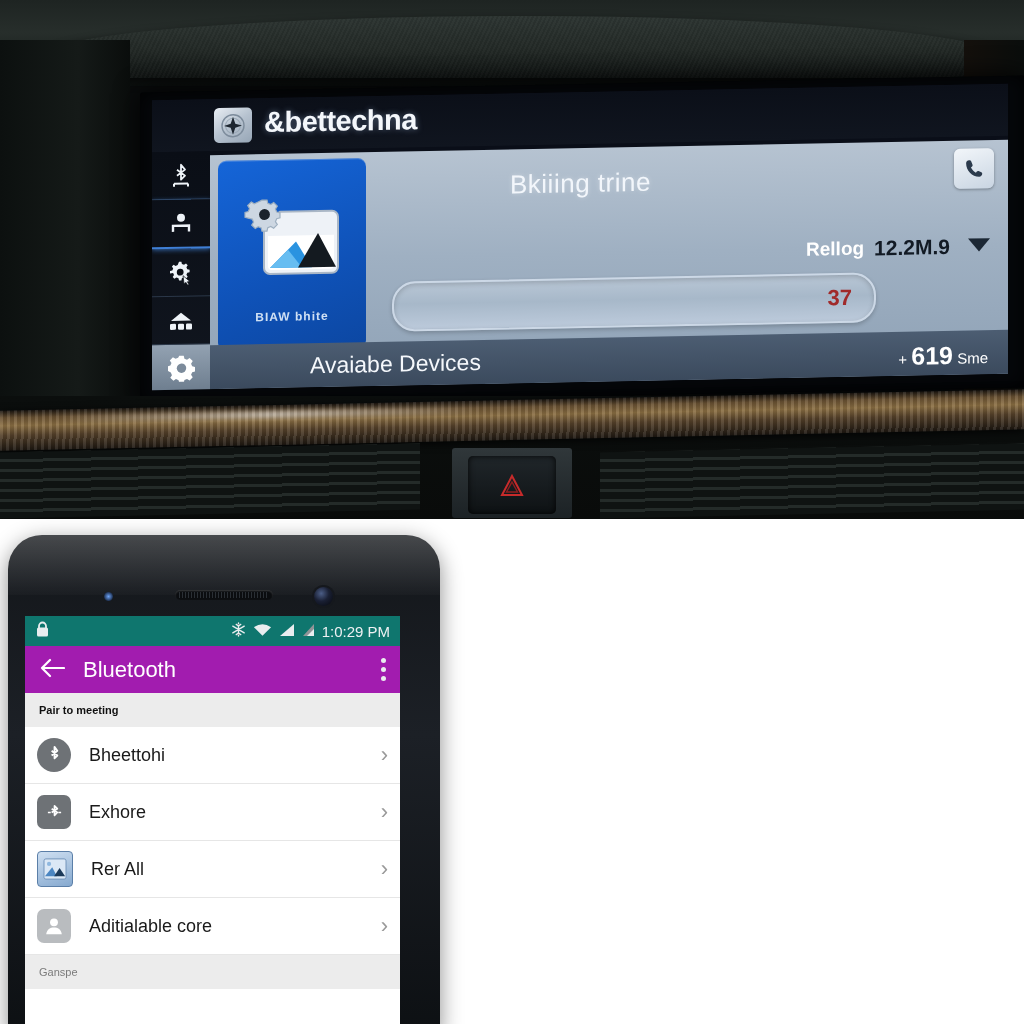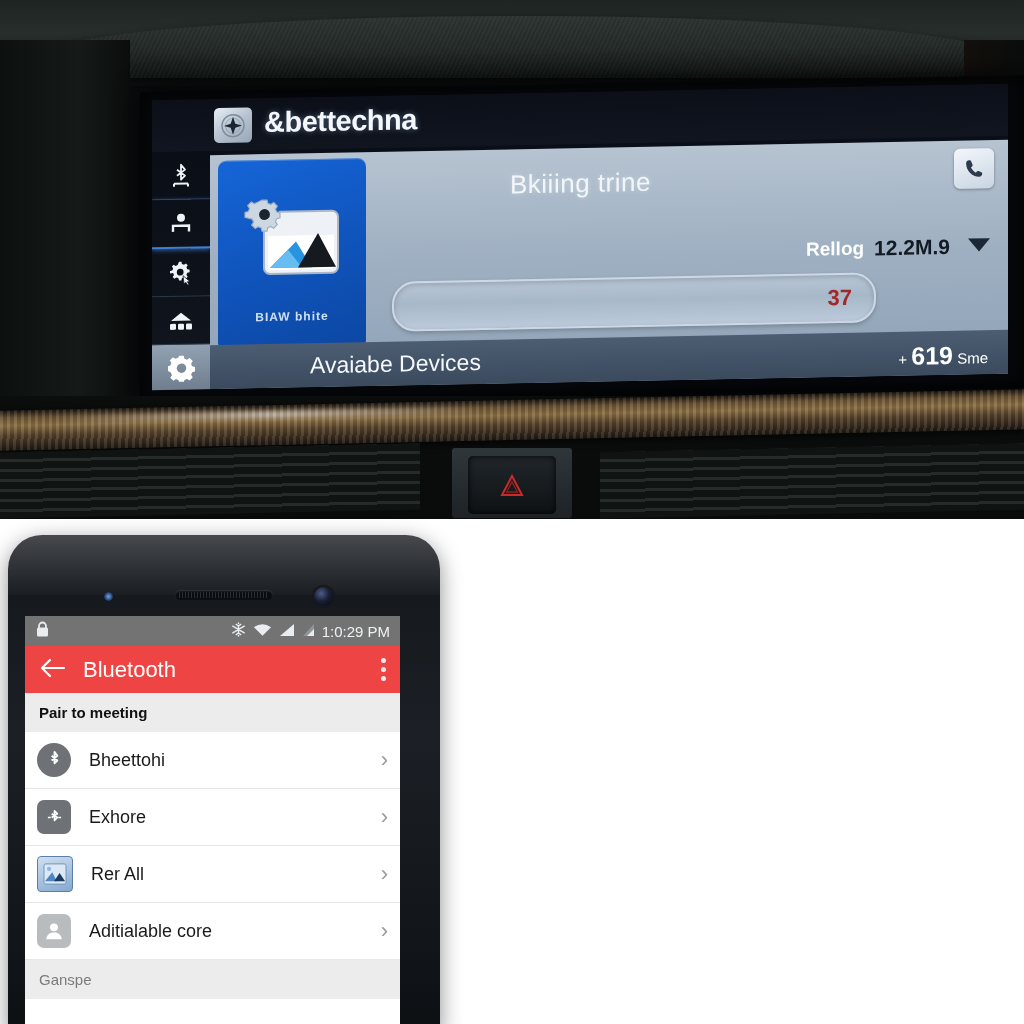"1:0:29 PM" .statusbar { background: #737373 -> #0f766e }
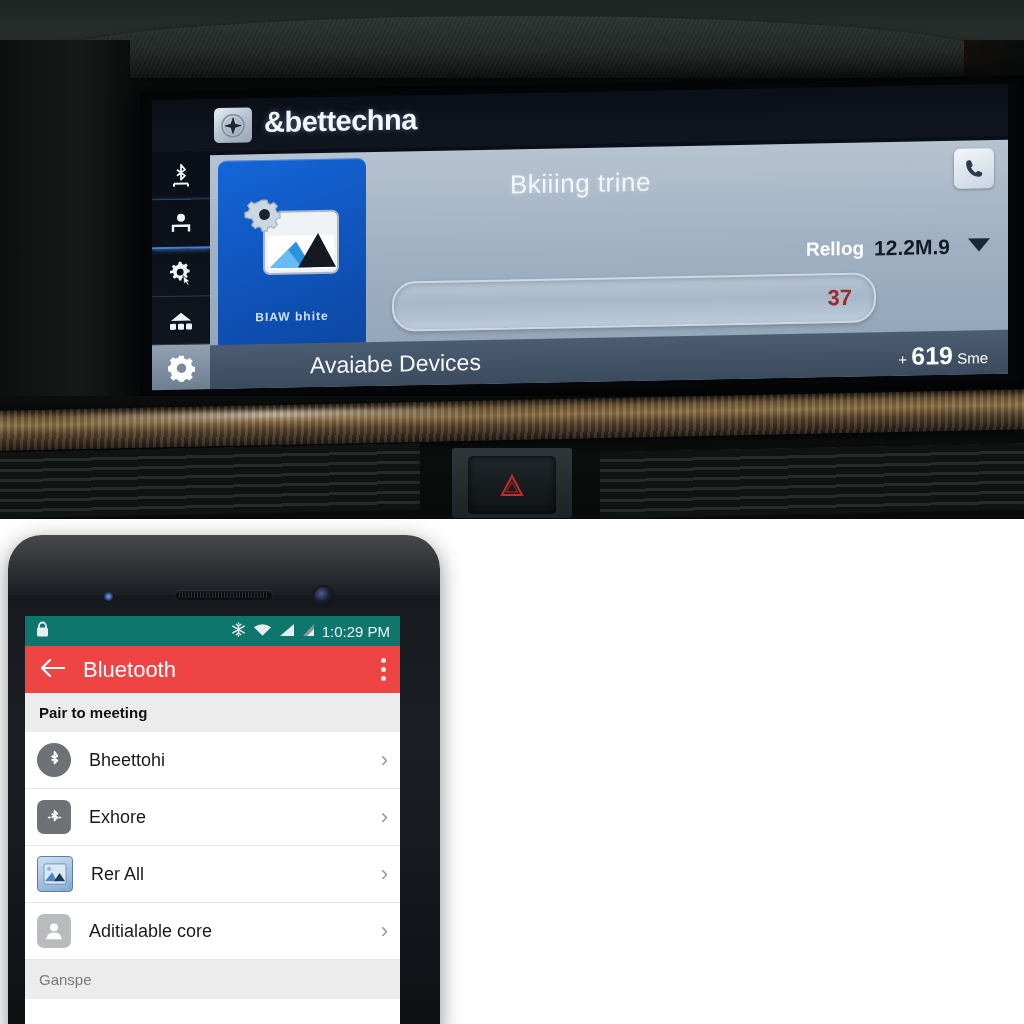"Bluetooth" .appbar { background: #ef4444 -> #a21caf }
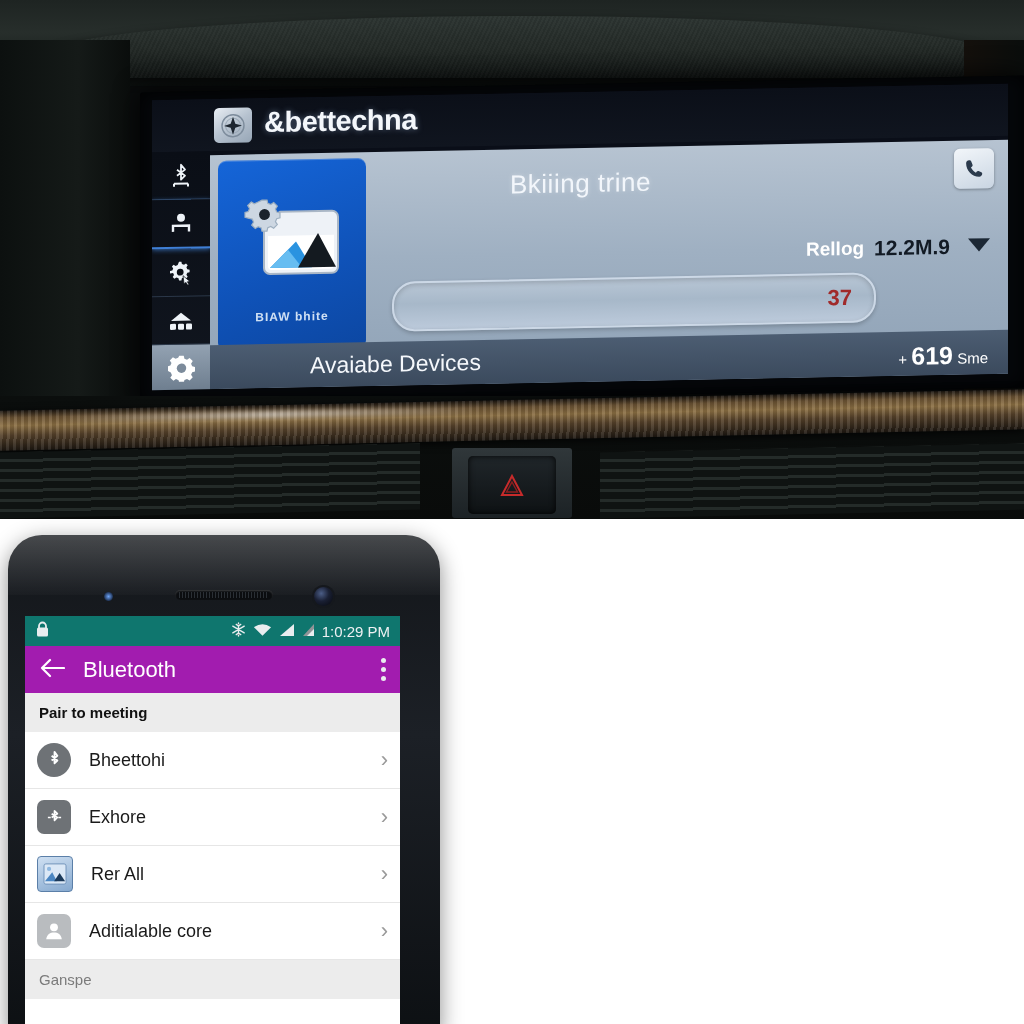"Pair to meeting" .sec-head { font-size: 15px -> 11px }
